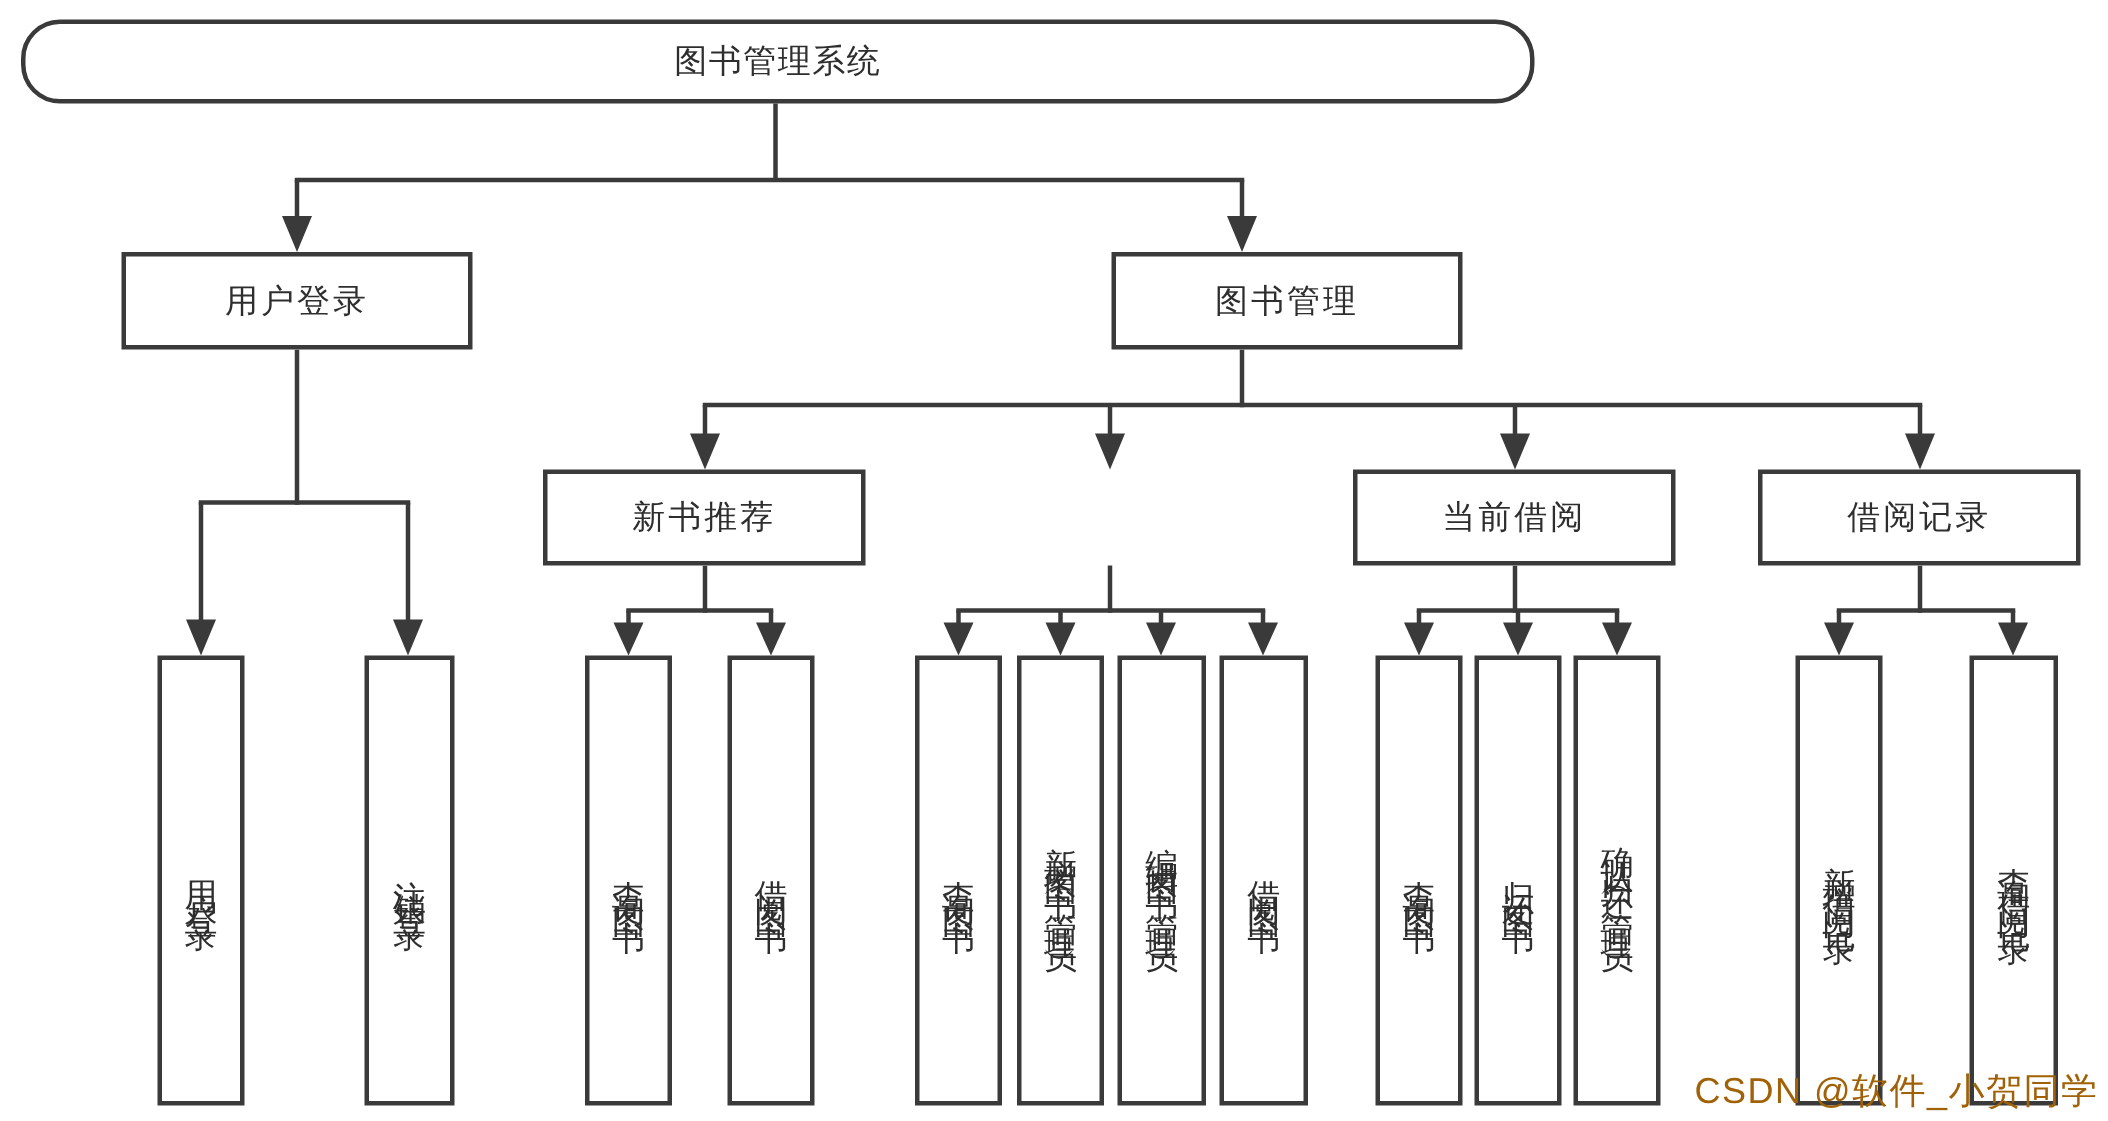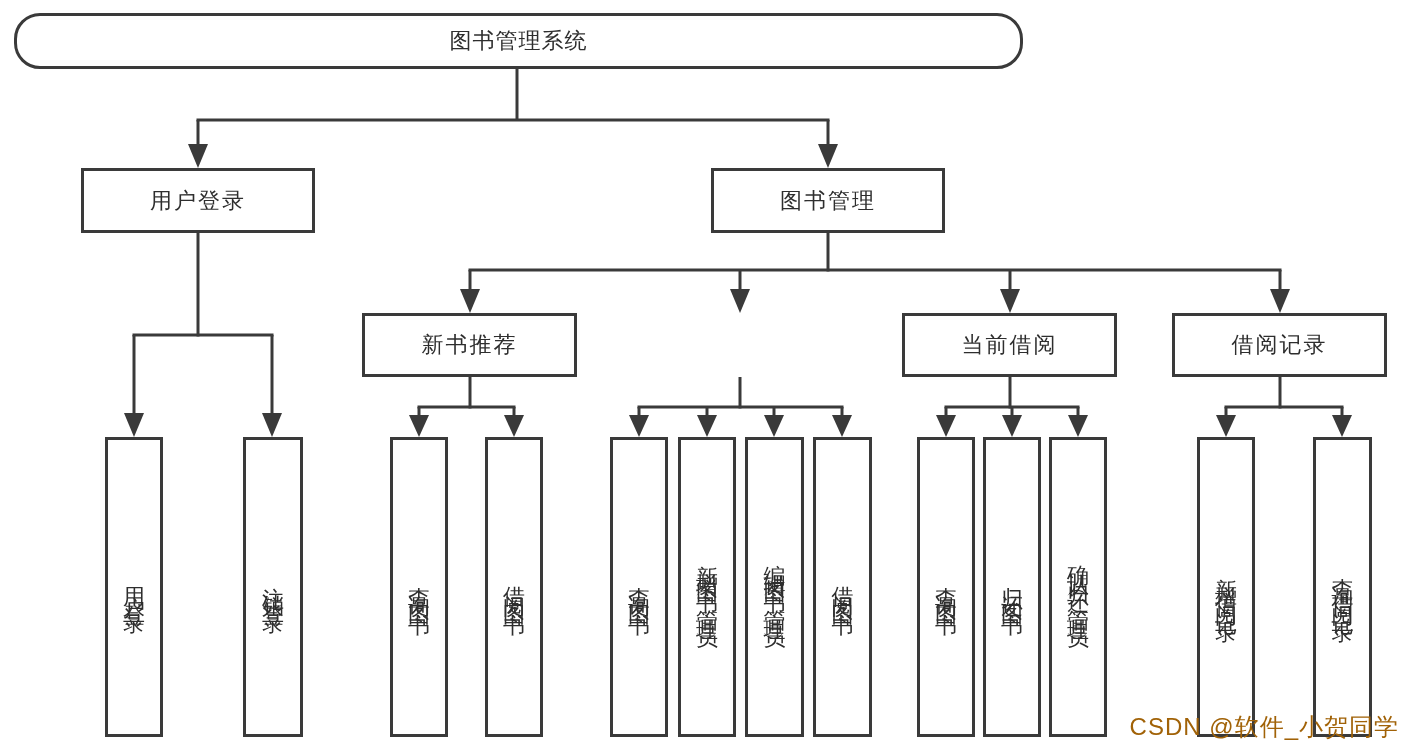"图书管理" div.box { left: 711px -> 741px }
